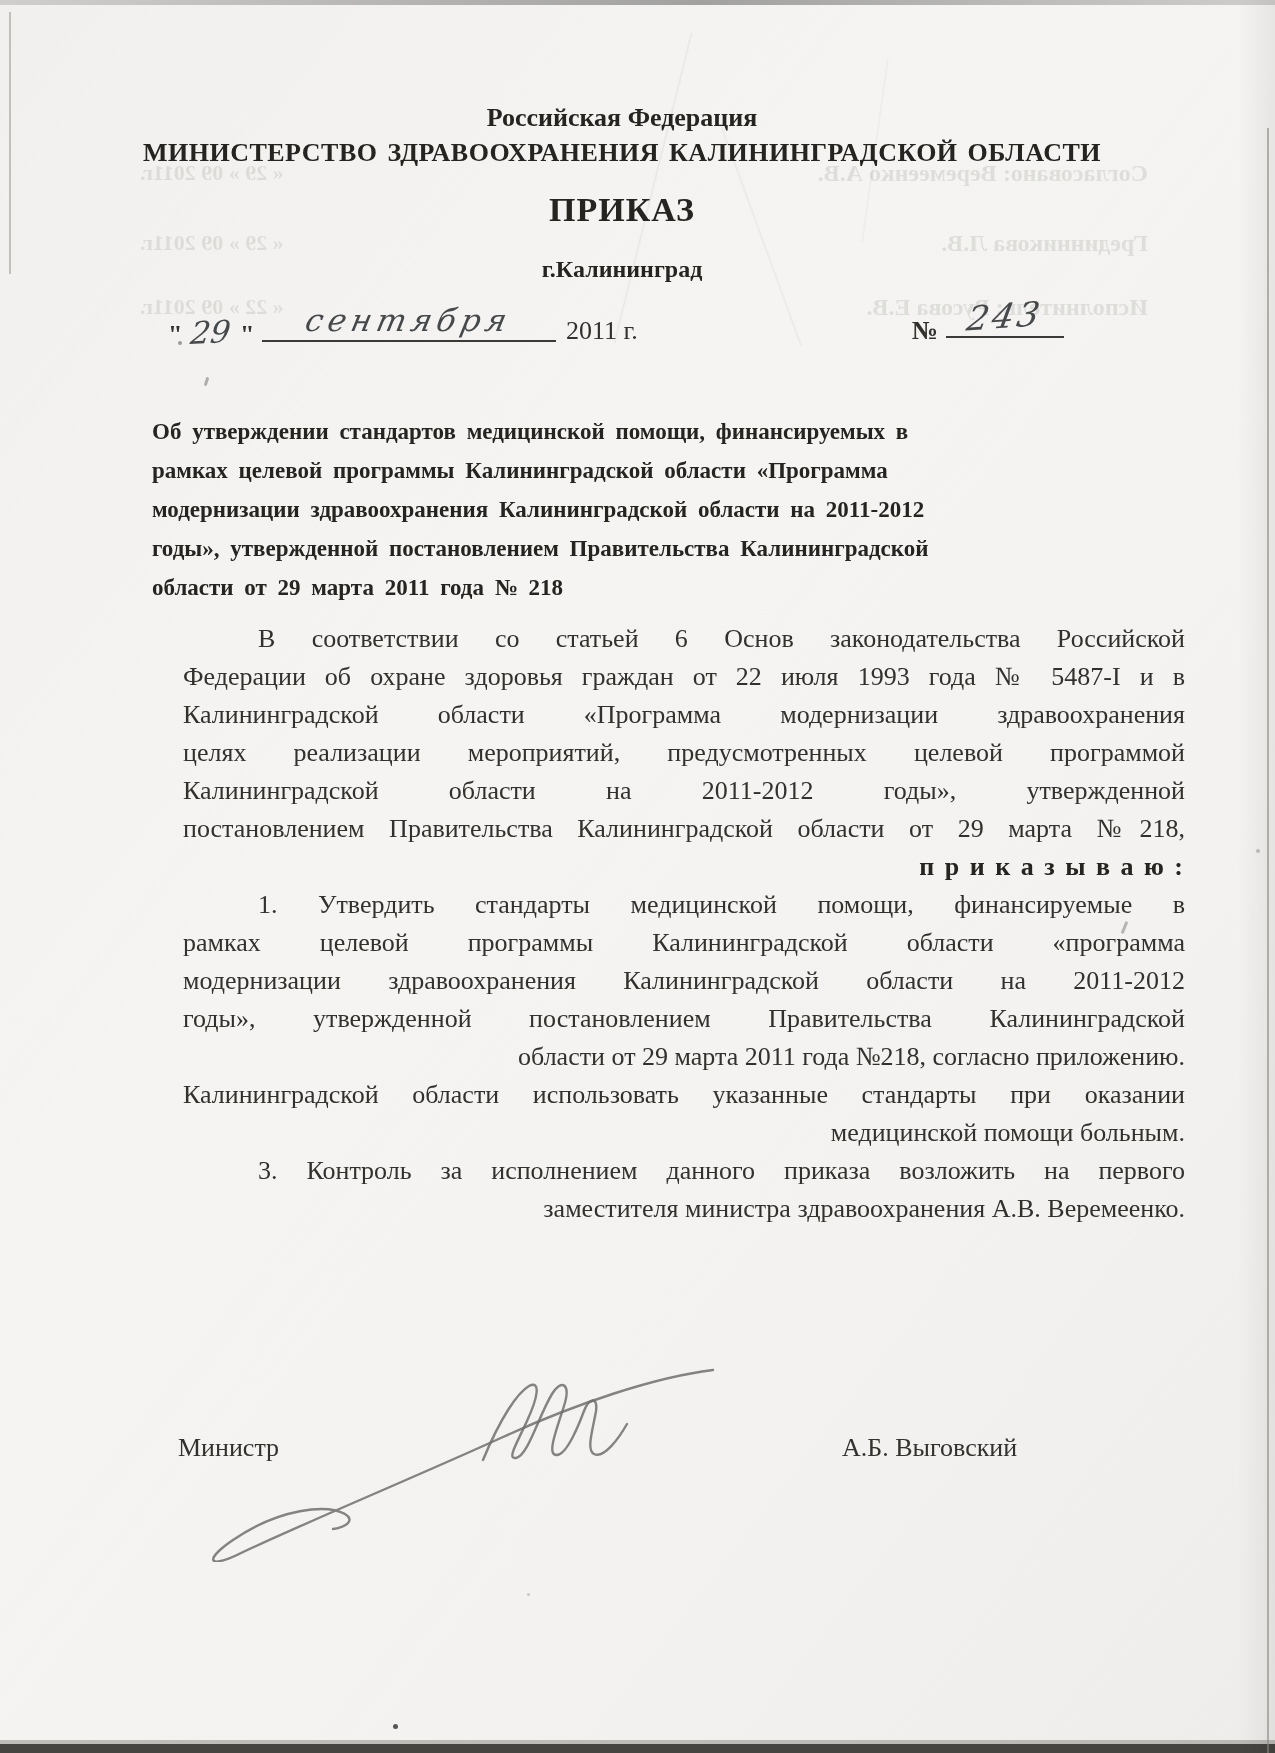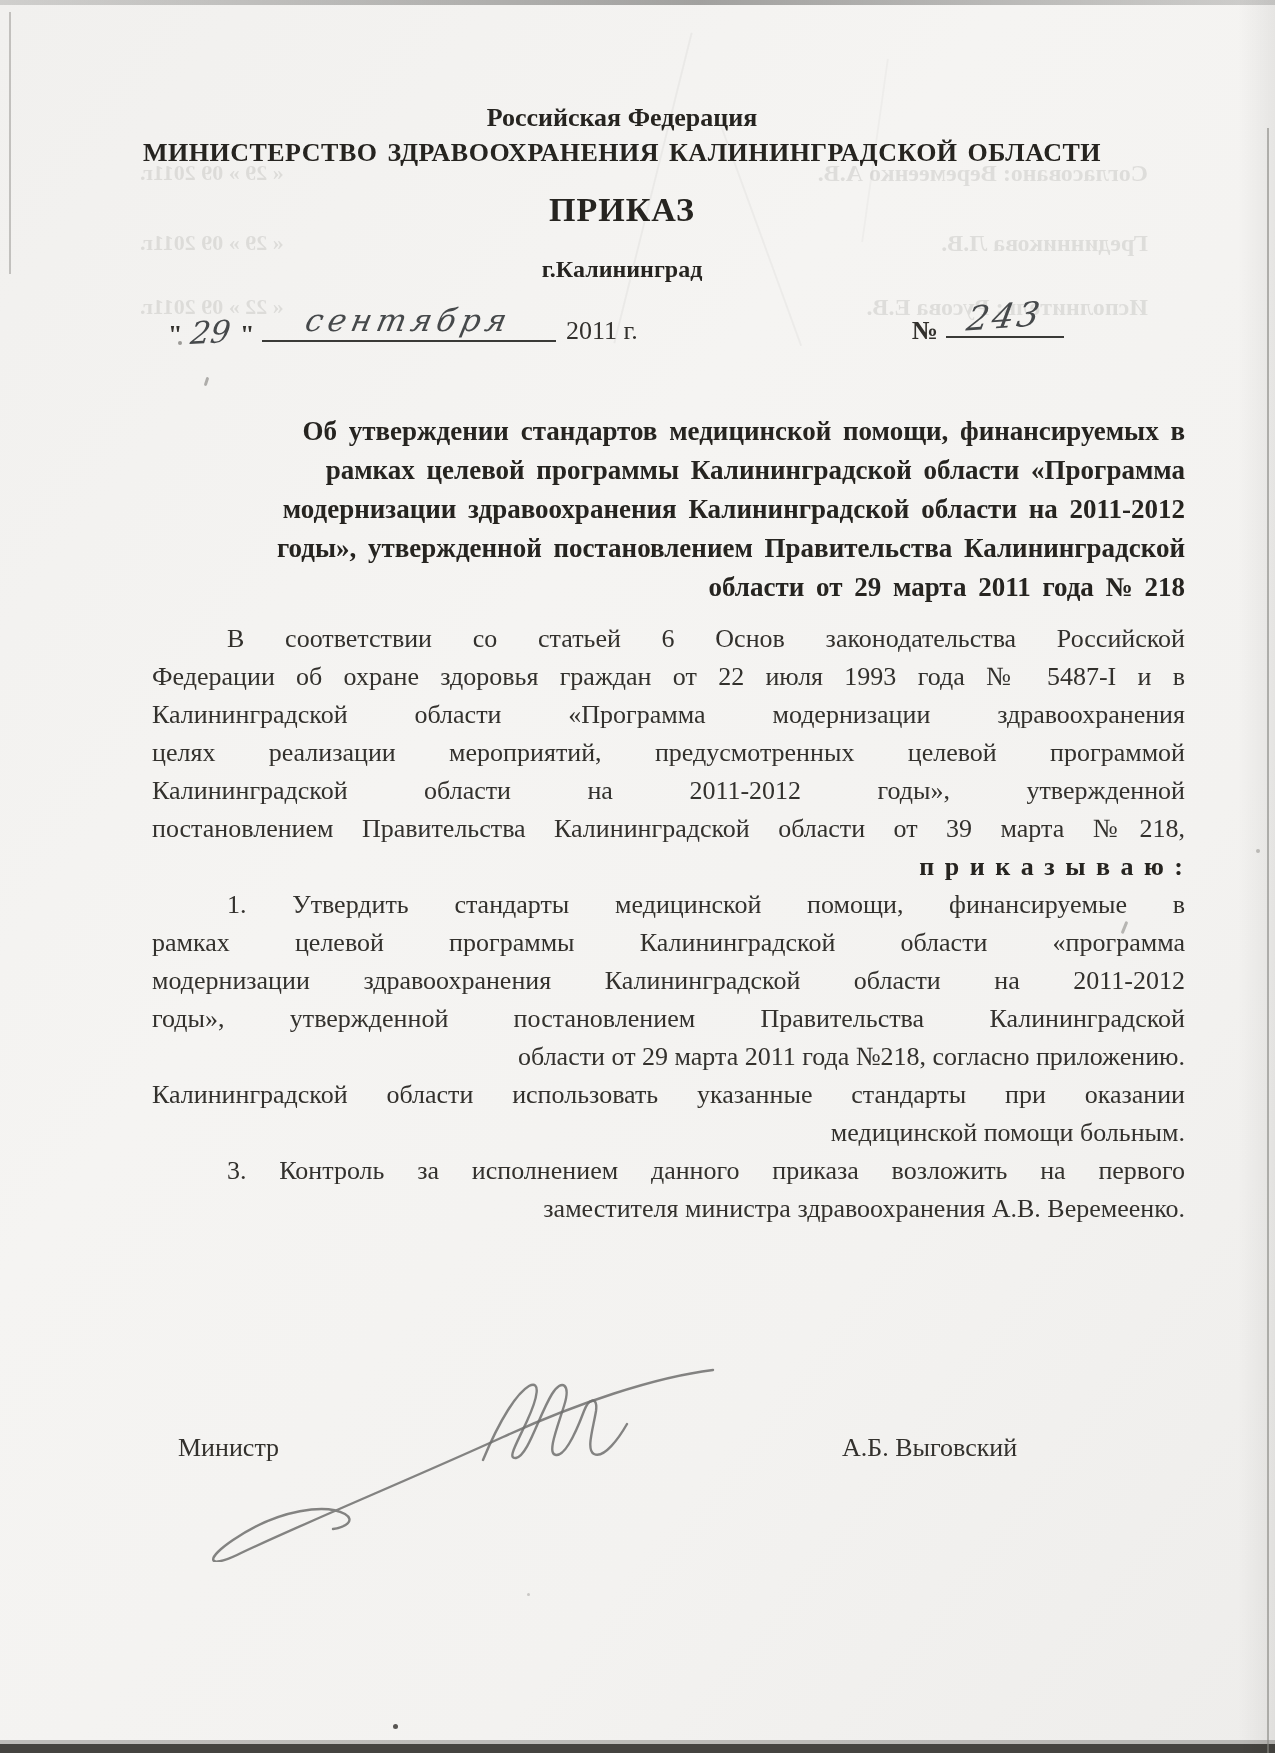"Об утверждении стандартов медицинской" .title { font-size: 27px -> 23px; text-align: right -> left }
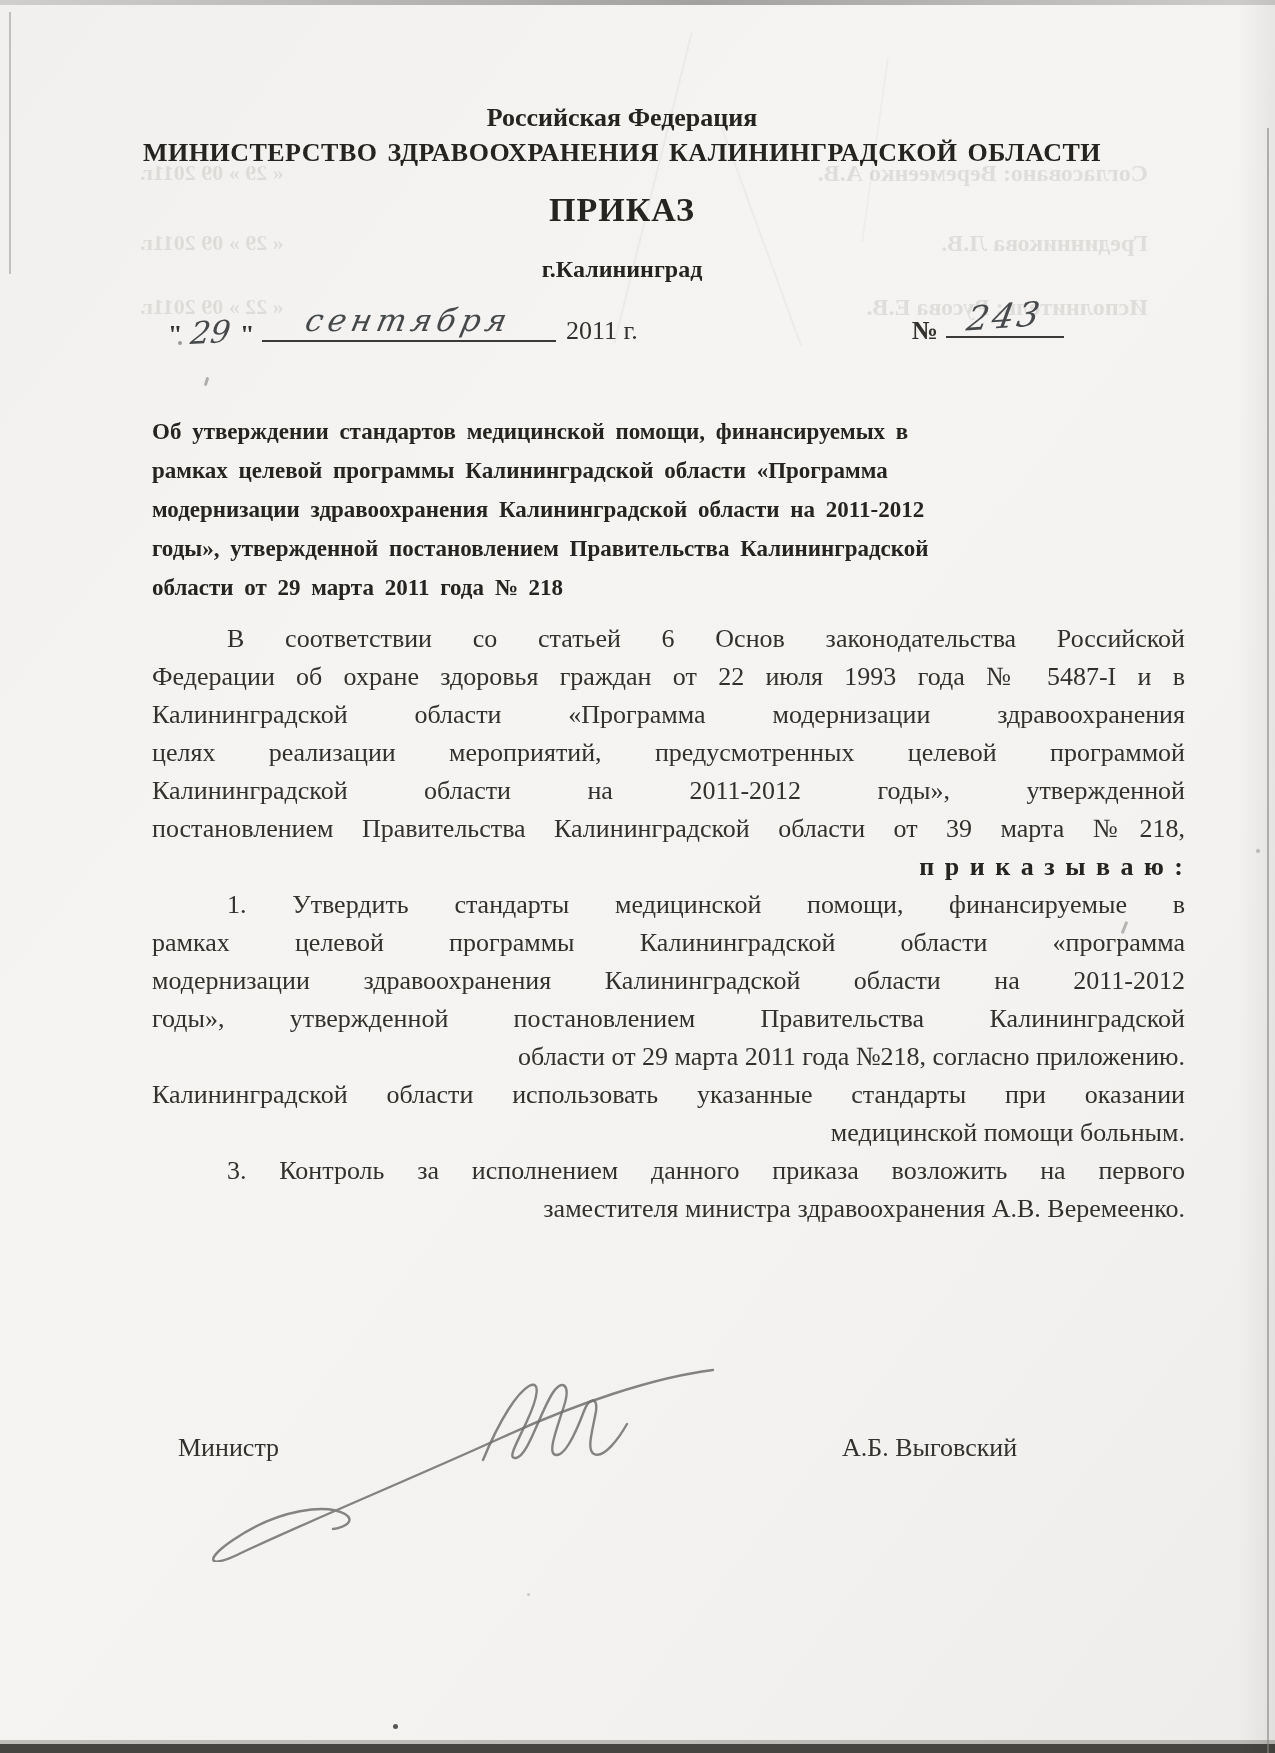"В соответствии со статьей 6" .jline { margin-left: none -> 31px }
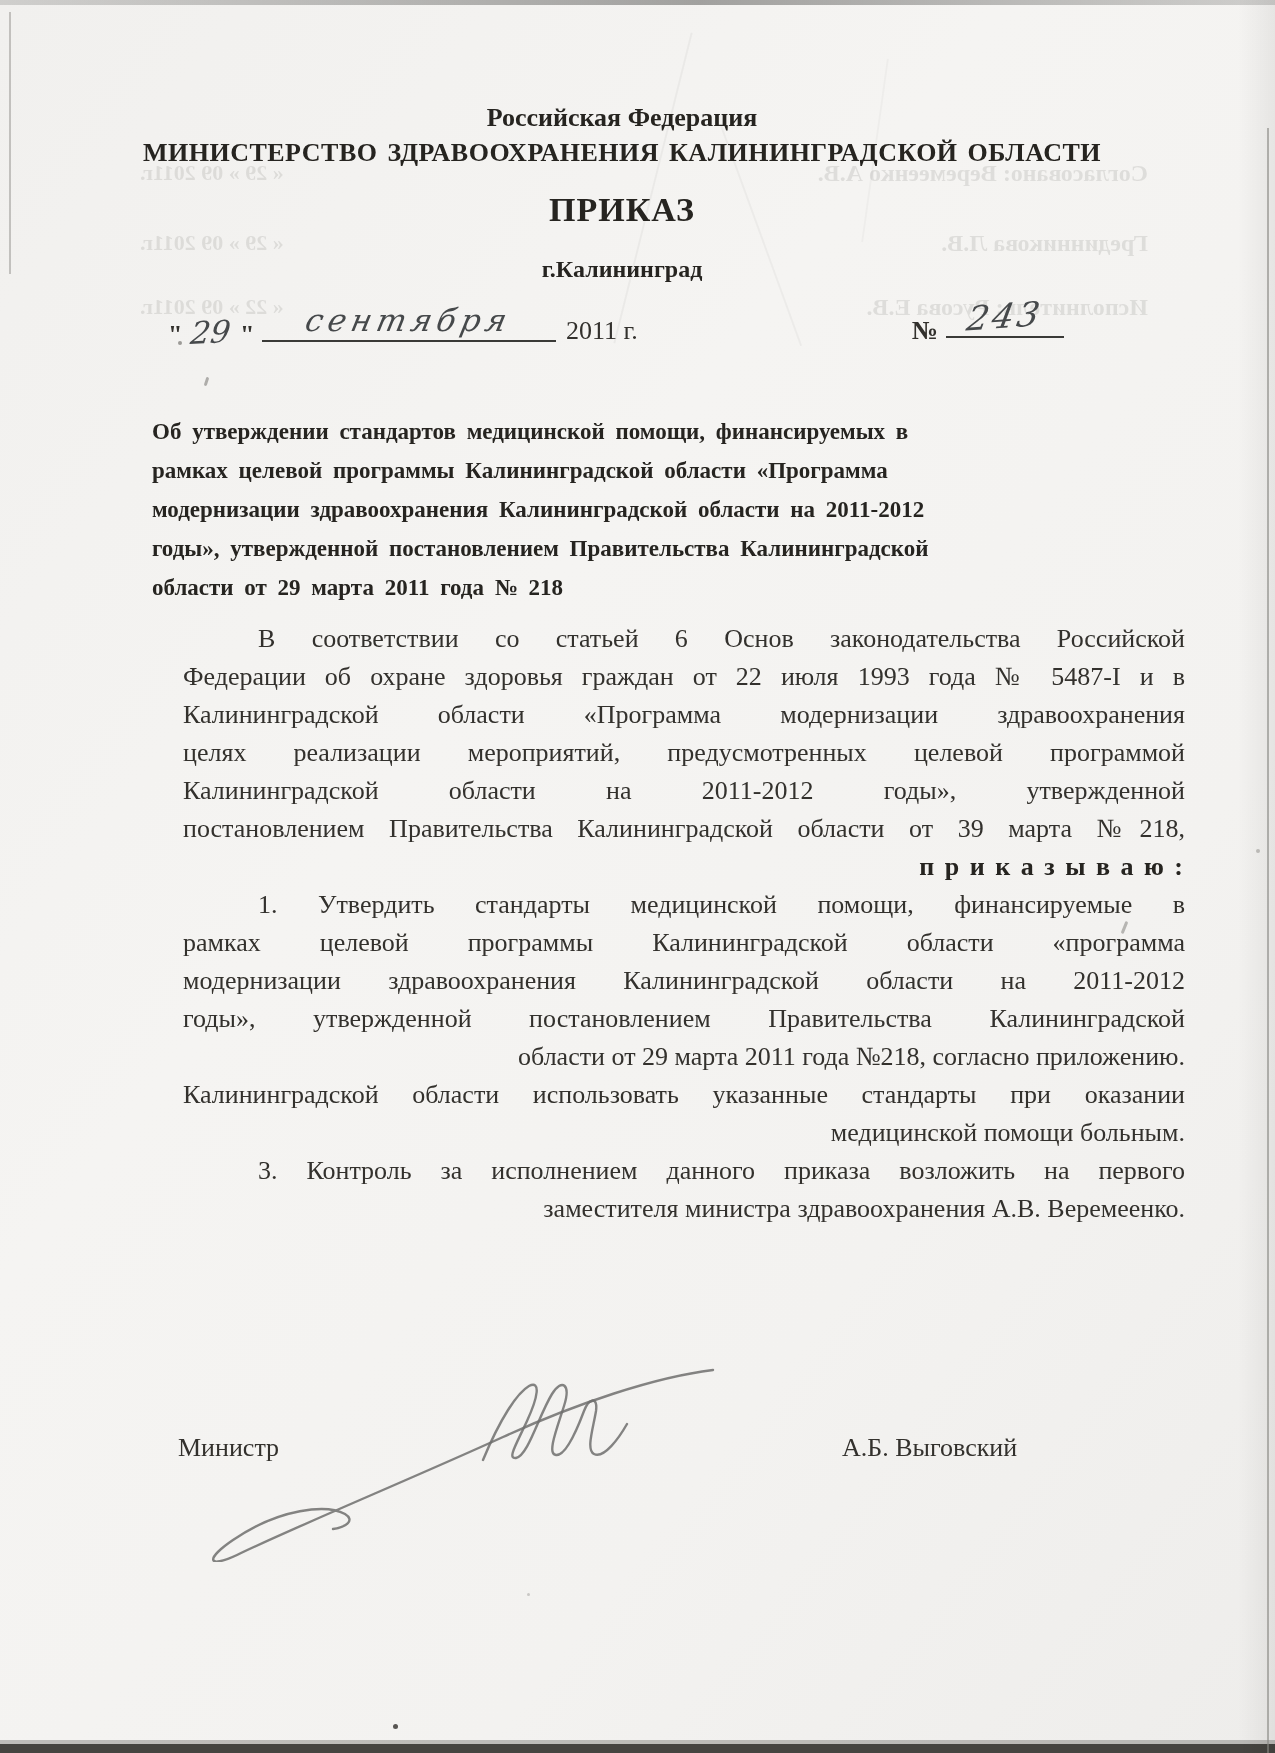"постановлением Правительства" div.jline { text: 39 -> 29 }
